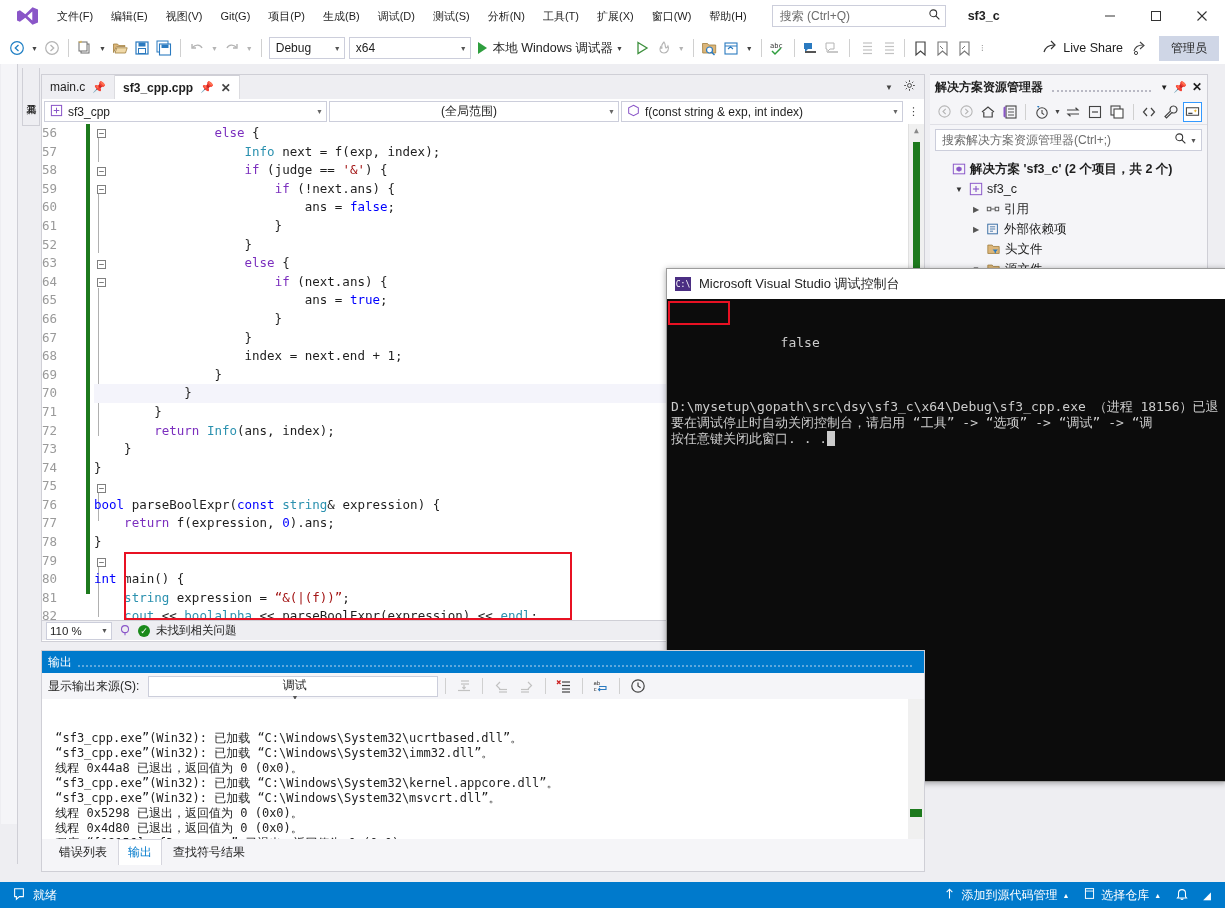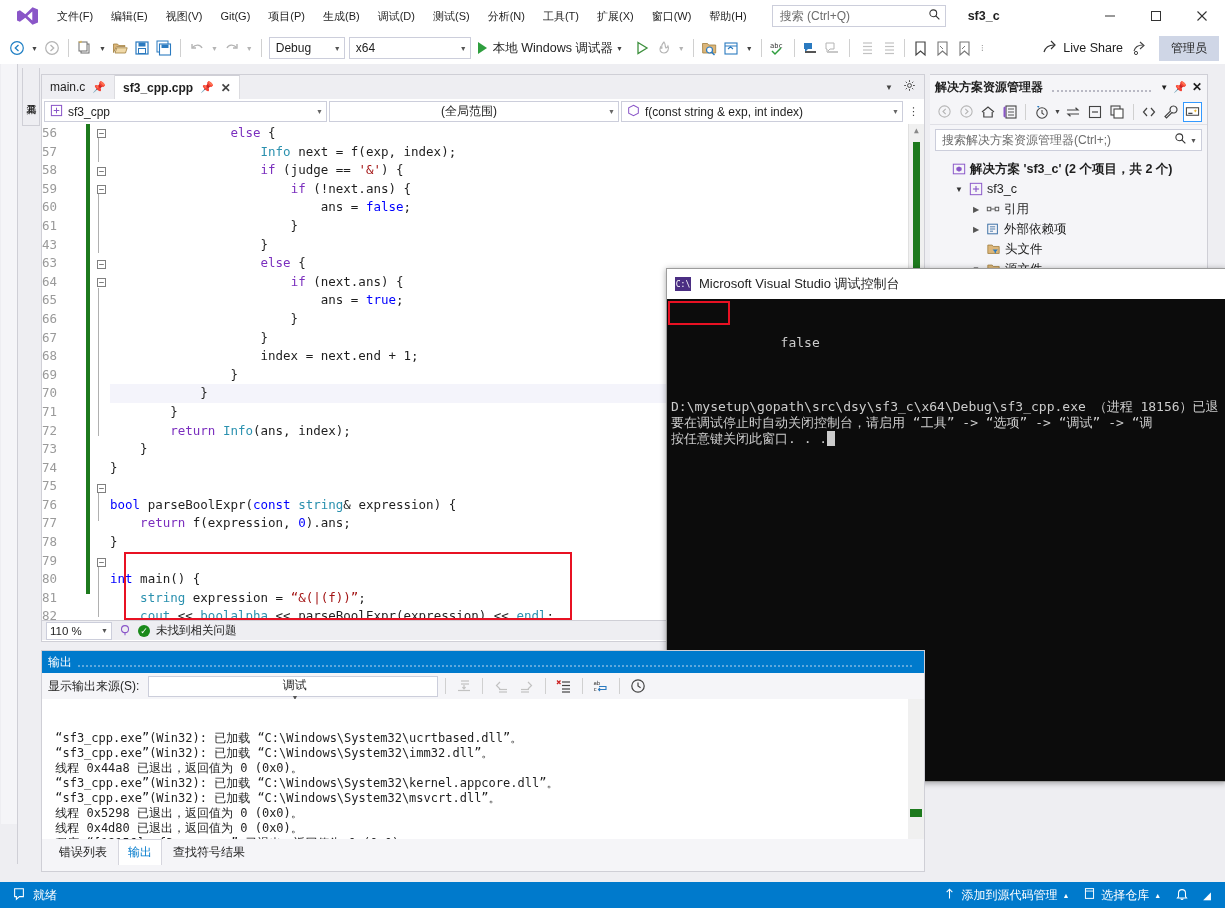"else {" .code-lines { left: 68px -> 52px }
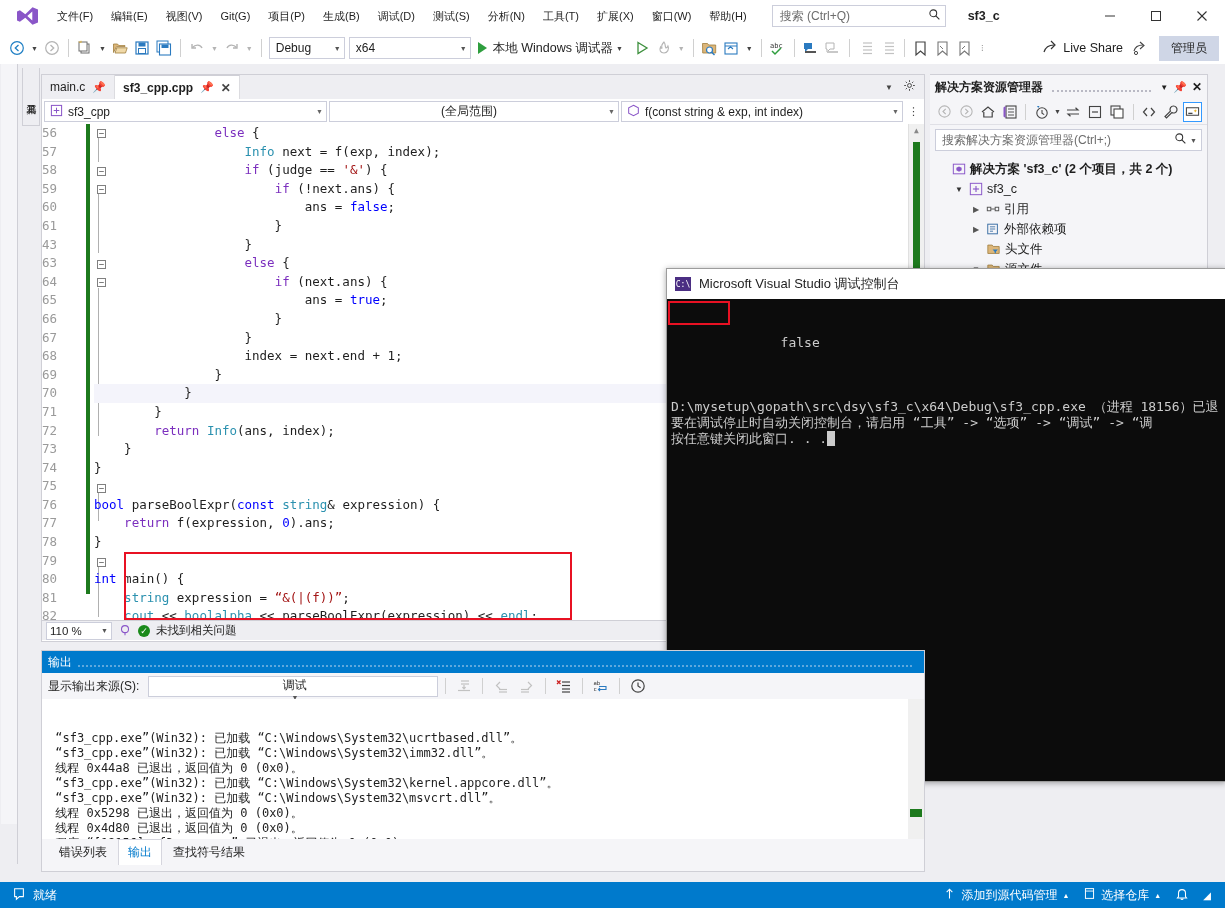"43" div { text: 43 -> 52 }
